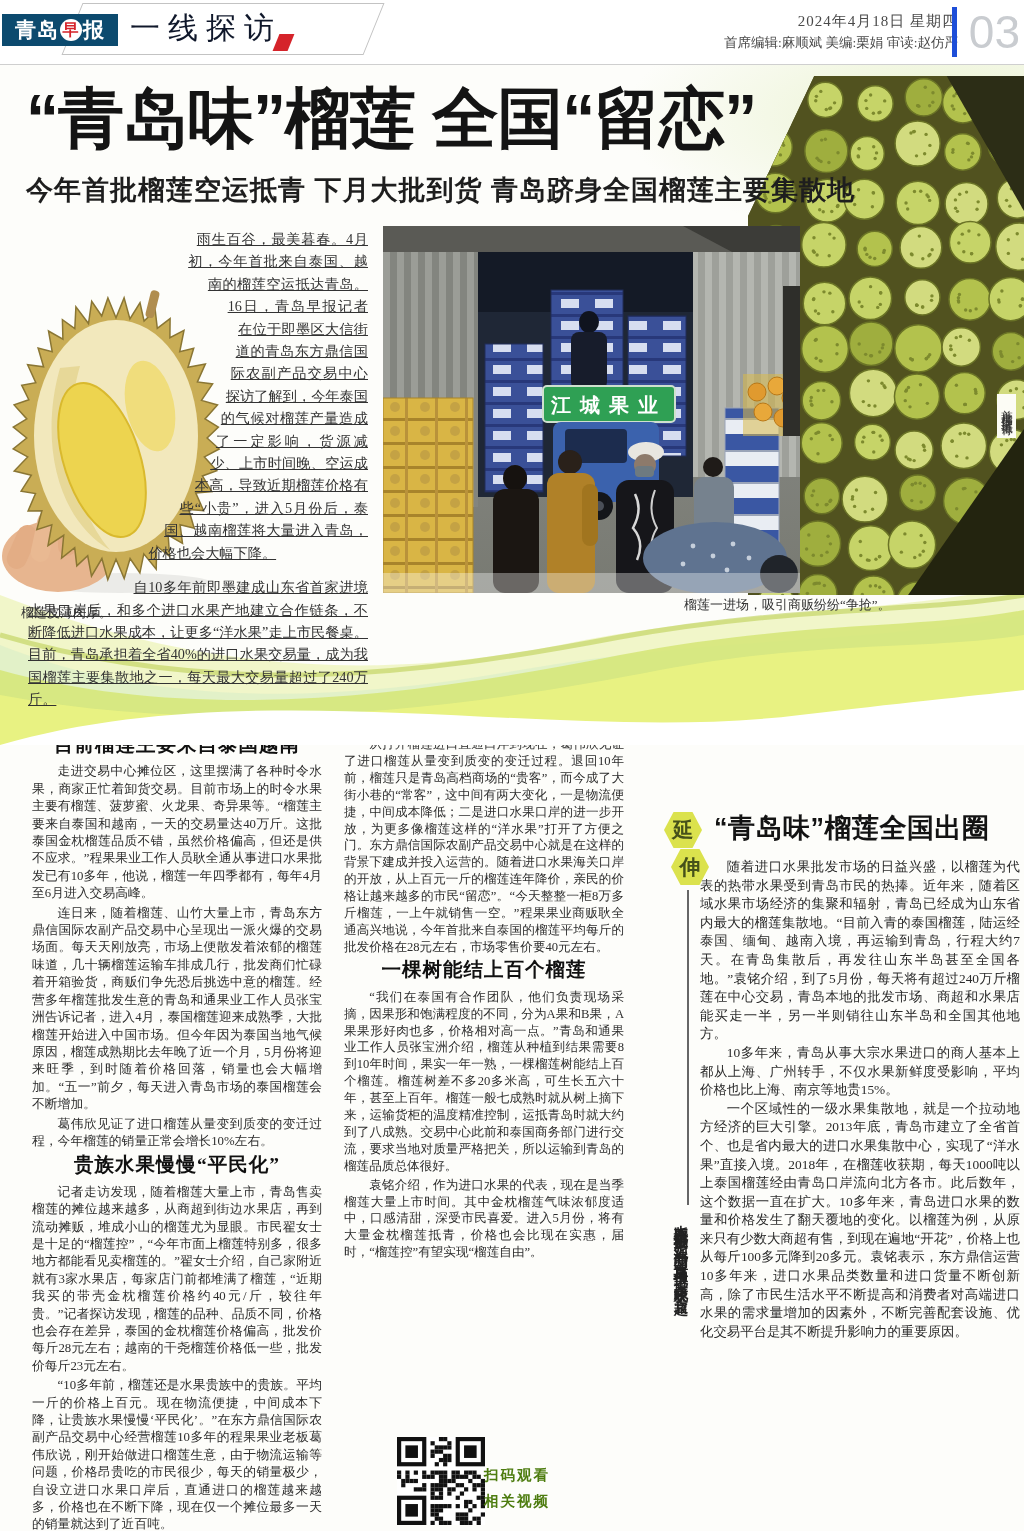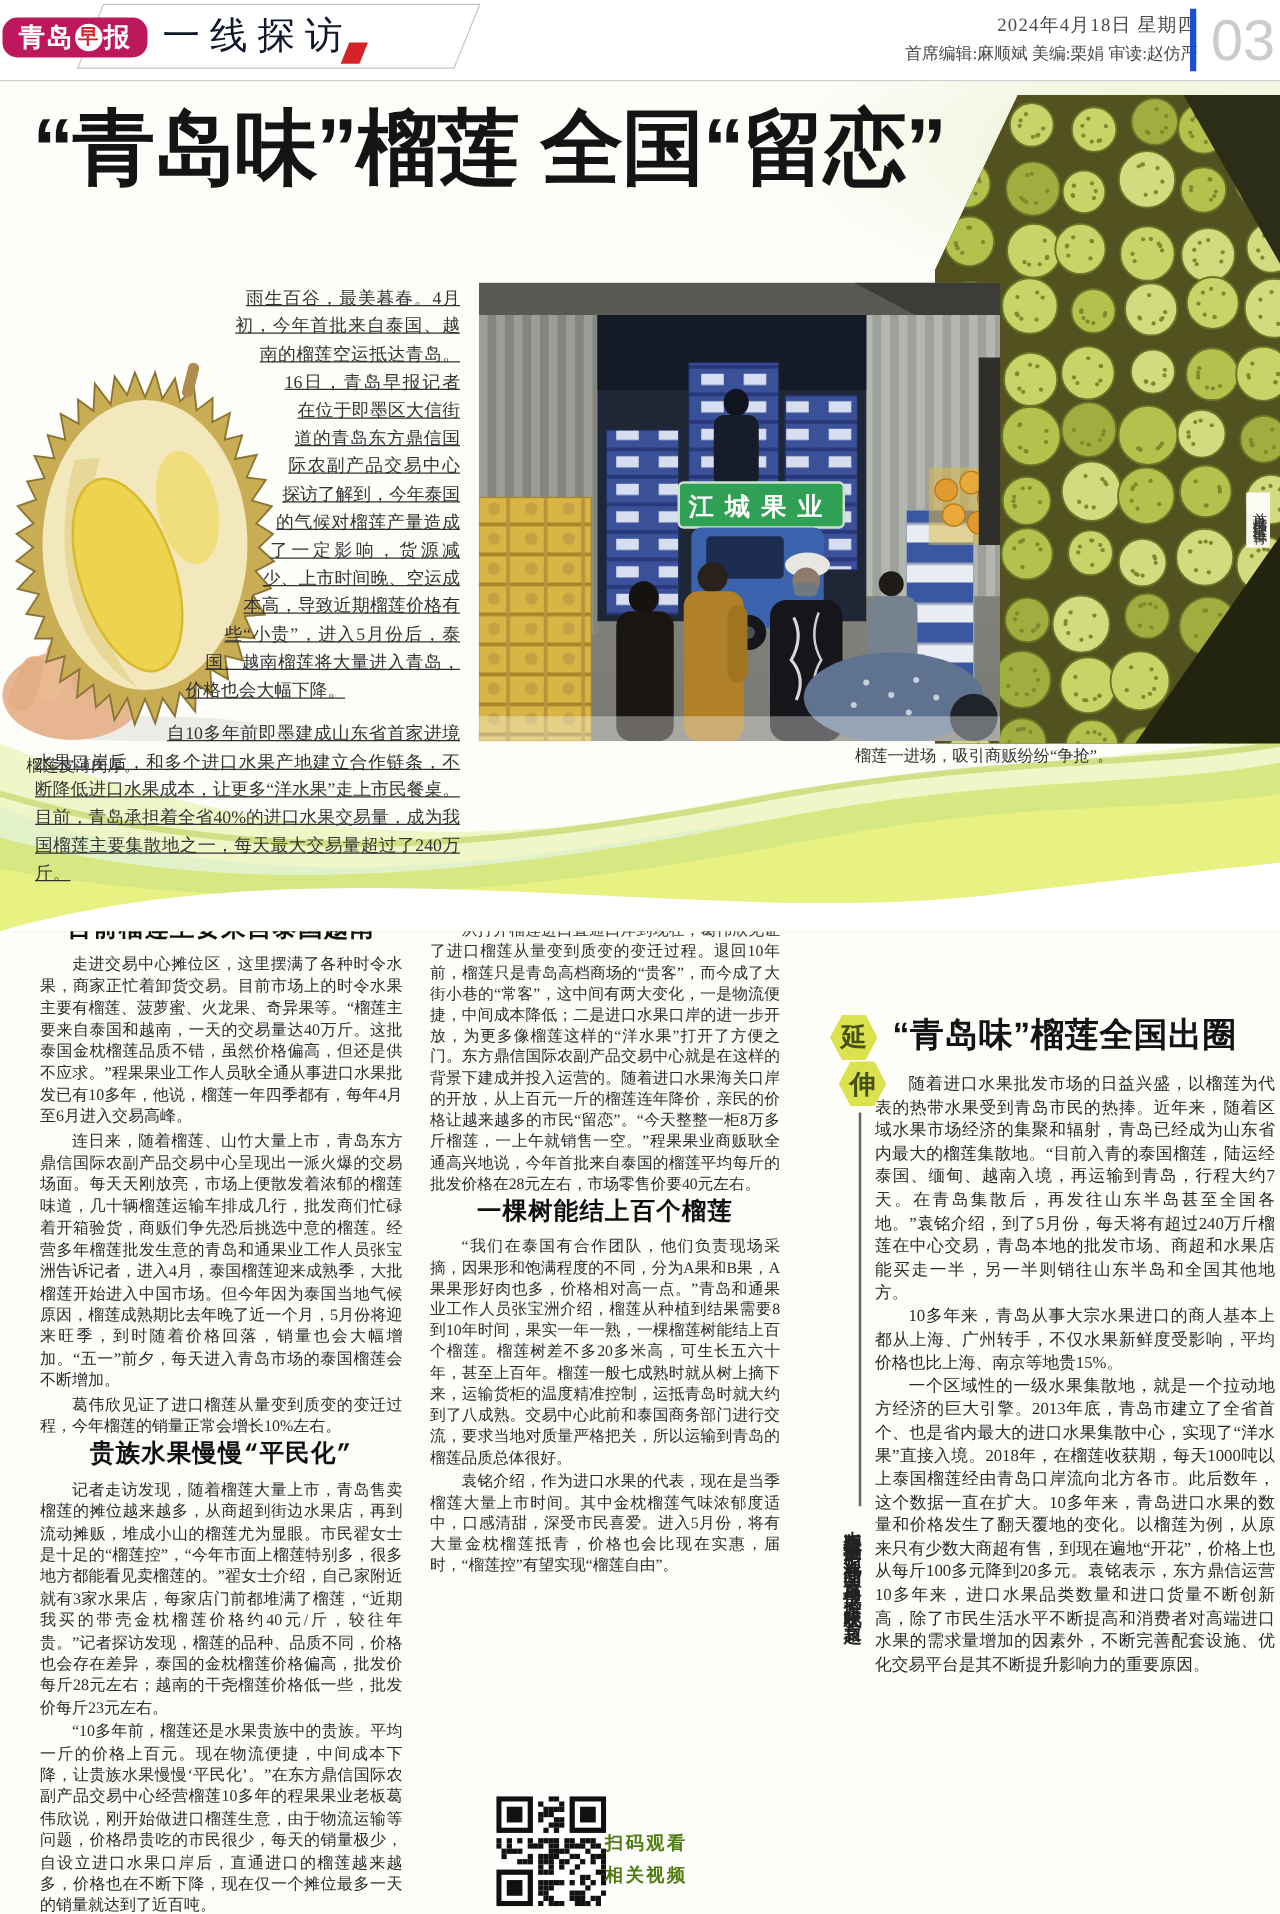"青岛" .logo { background: #be185d -> #0c4a6e; border-radius: 12px -> none }
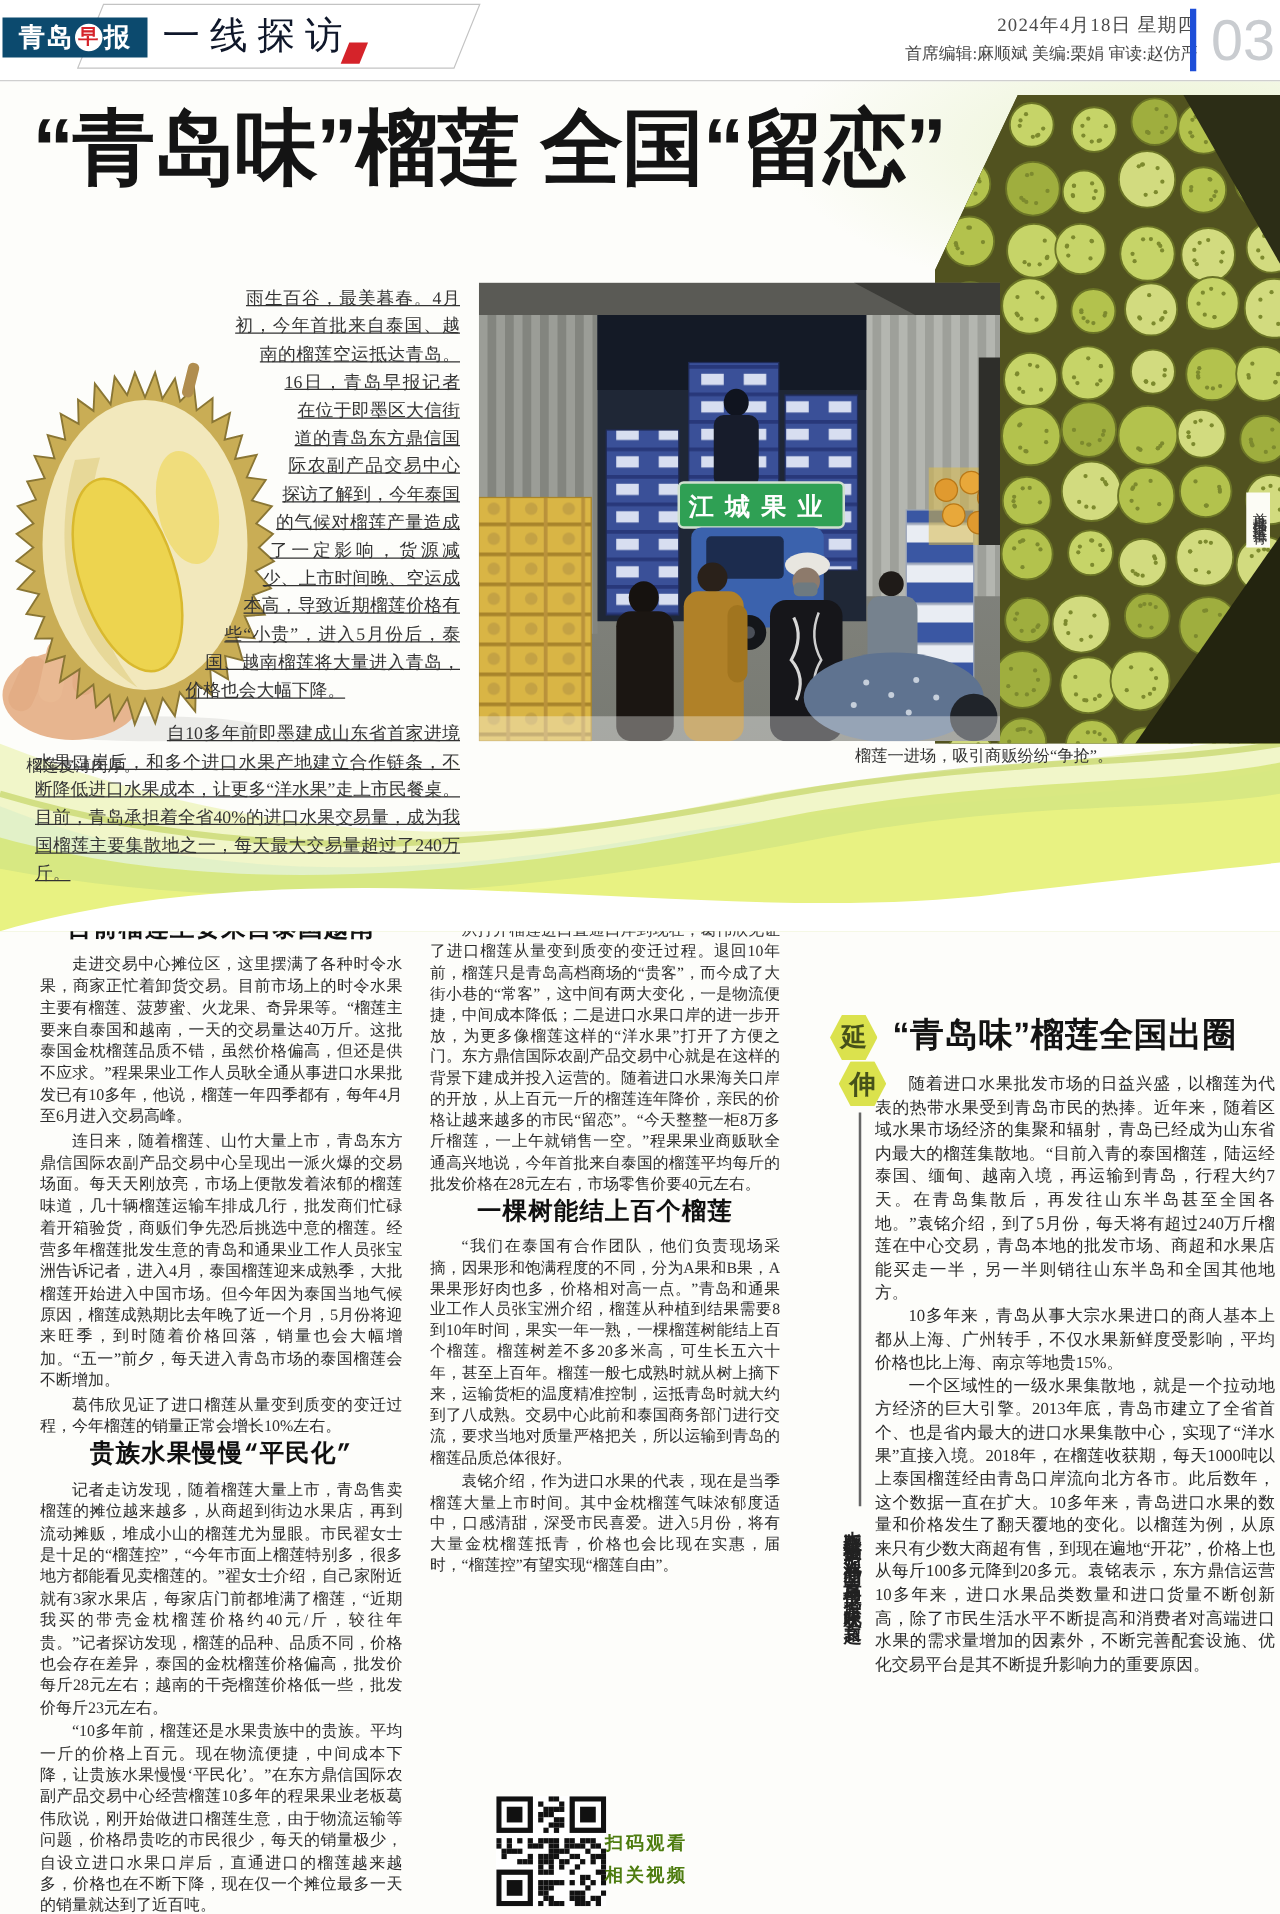"今年首批榴莲空运抵青 下月大批到货 青岛跻身全国榴莲主要集散地" div.subhead { html: none -> <div>今年首批榴莲空运抵青 下月大批到货 青岛跻身全国榴莲主要集散地</div> }
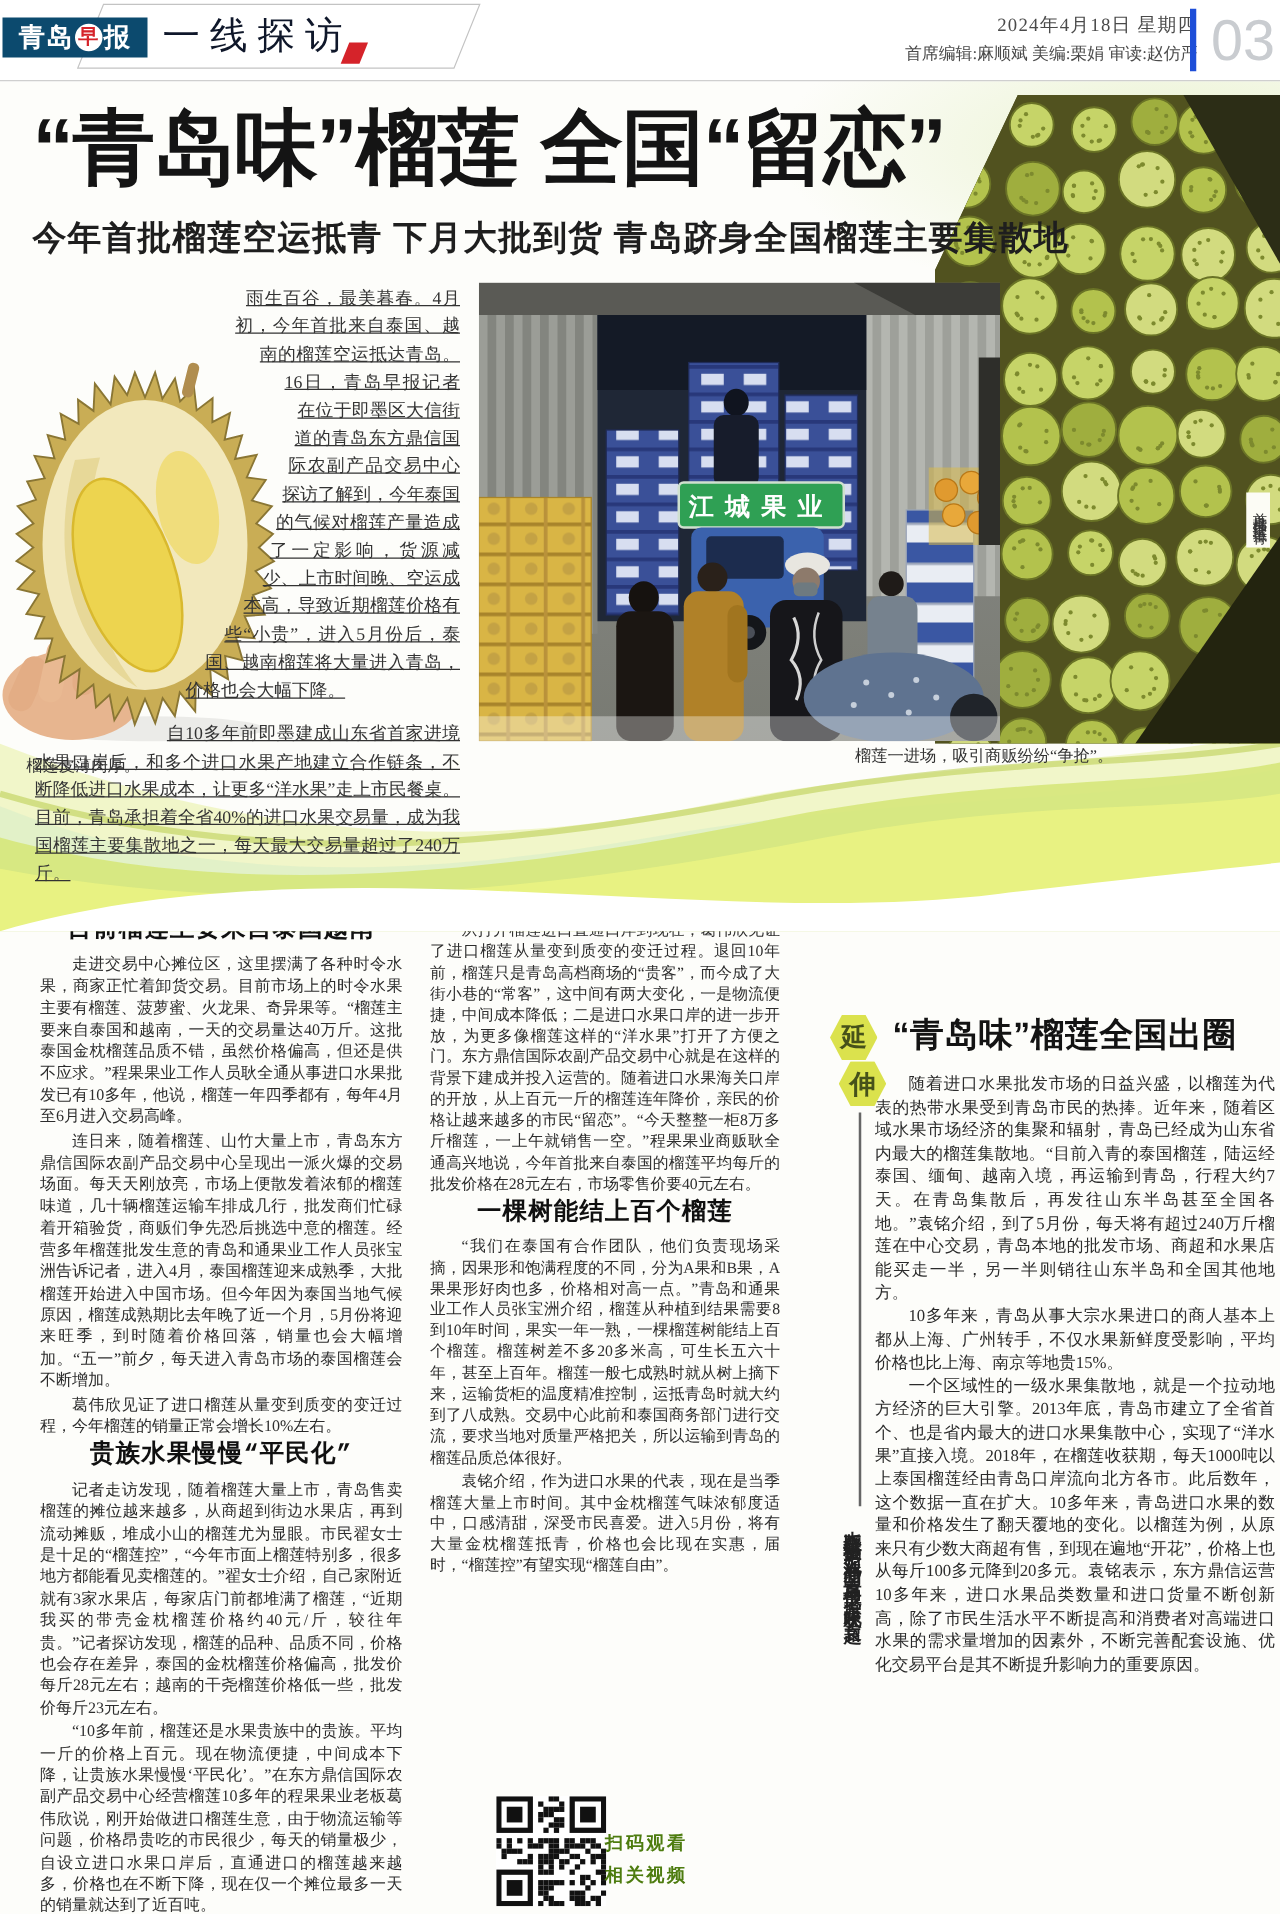"一棵树能结上百个榴莲" .colhead { font-family: Liberation Mono, monospace -> Liberation Serif, serif }
